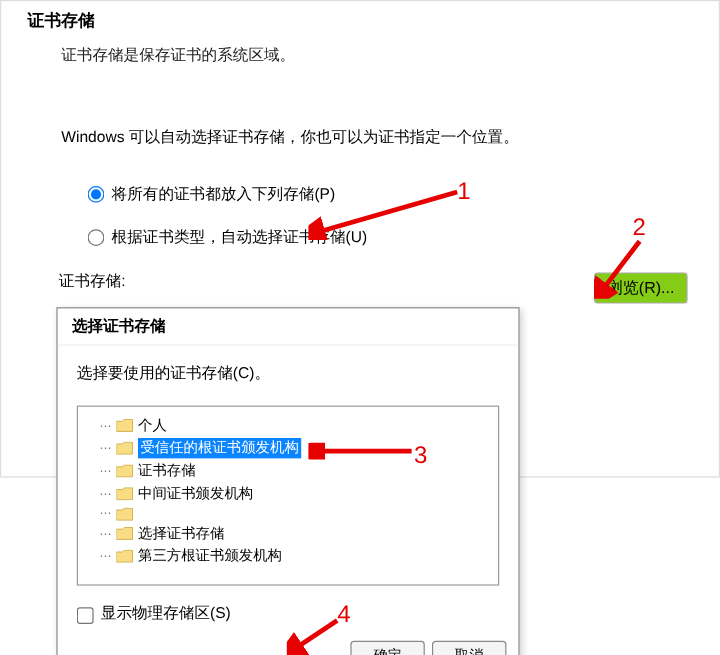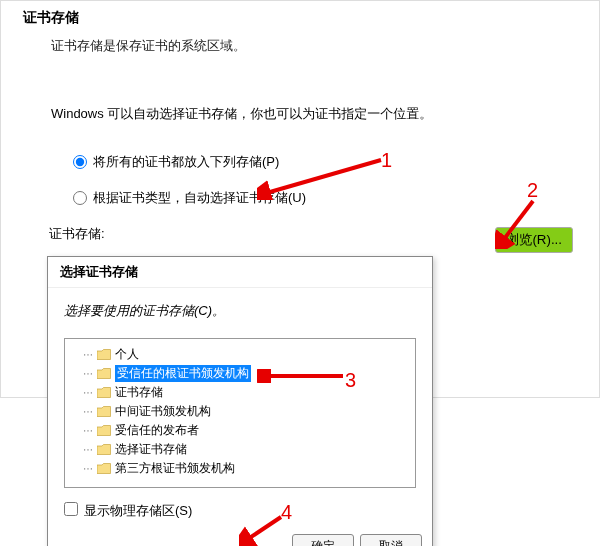"选择要使用的证书存储(C)。" .inner-label { font-style: italic -> none }
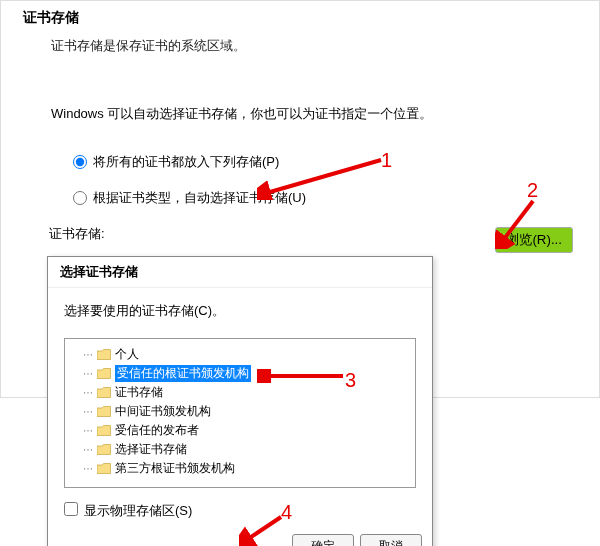"受信任的发布者" span.lbl { html: <span>受信任的发布者</span> -> none }
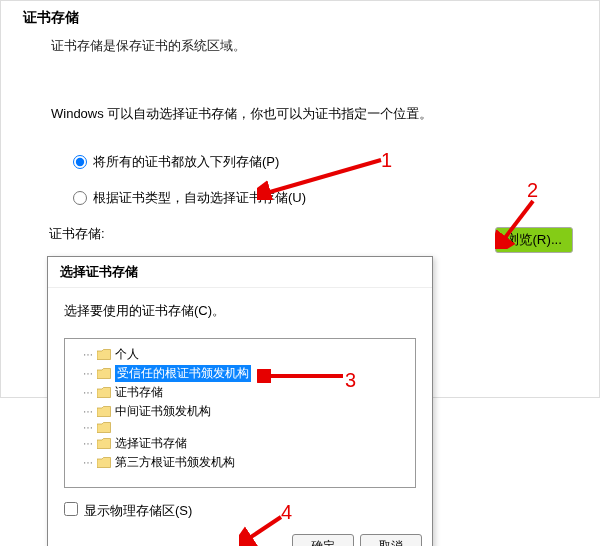"显示物理存储区(S)" .checkbox-row { align-items: flex-start -> flex-end }
